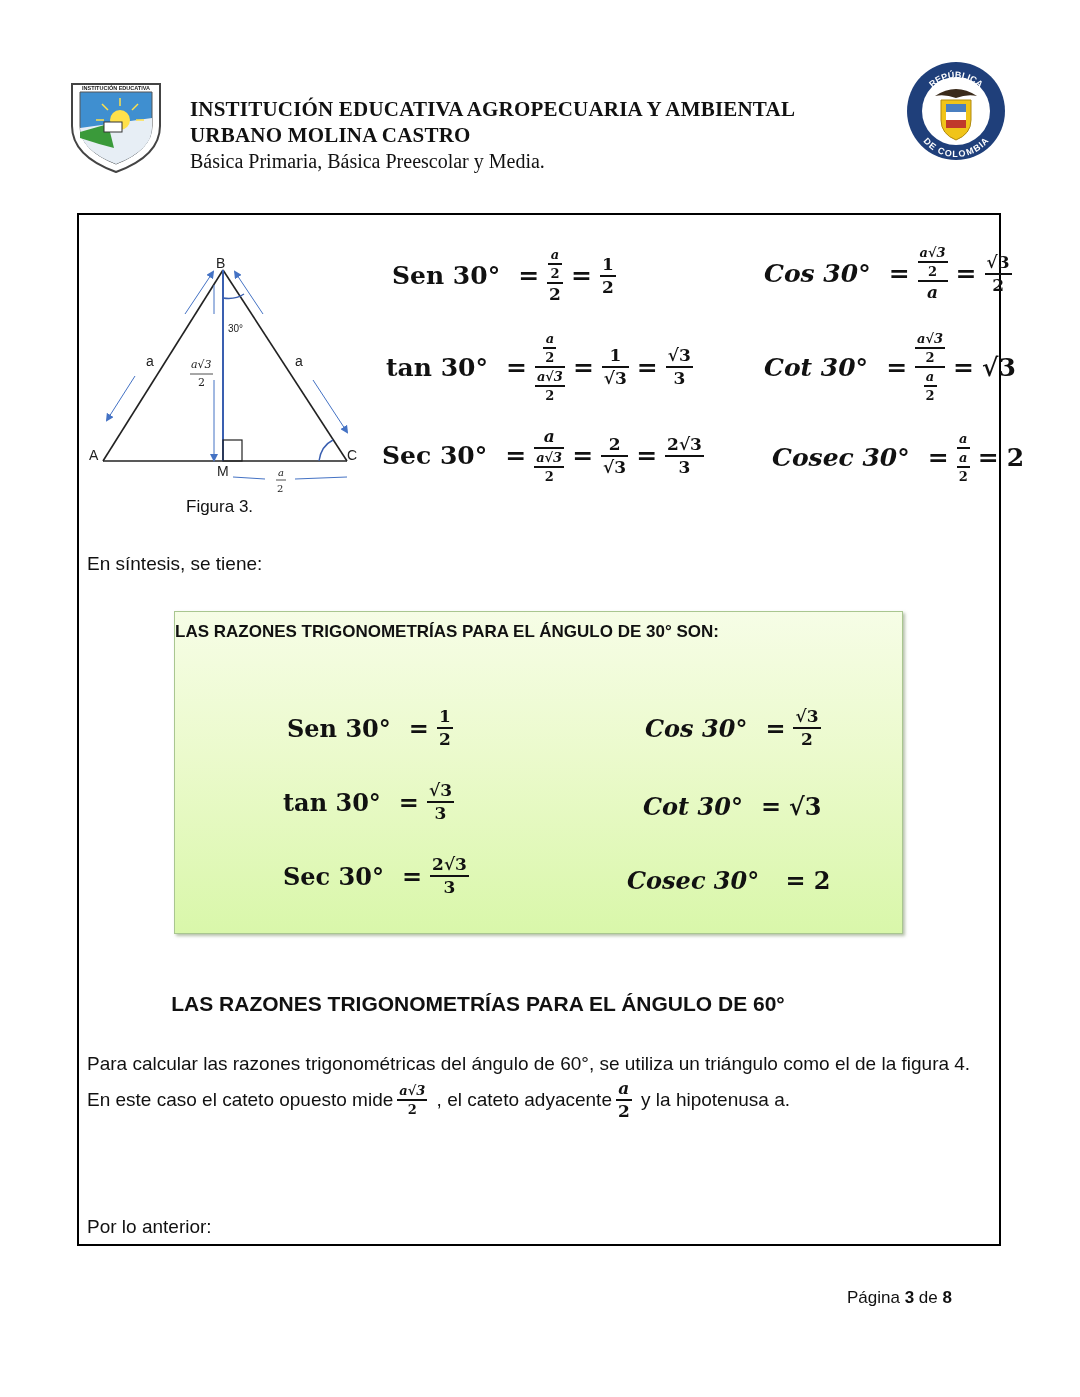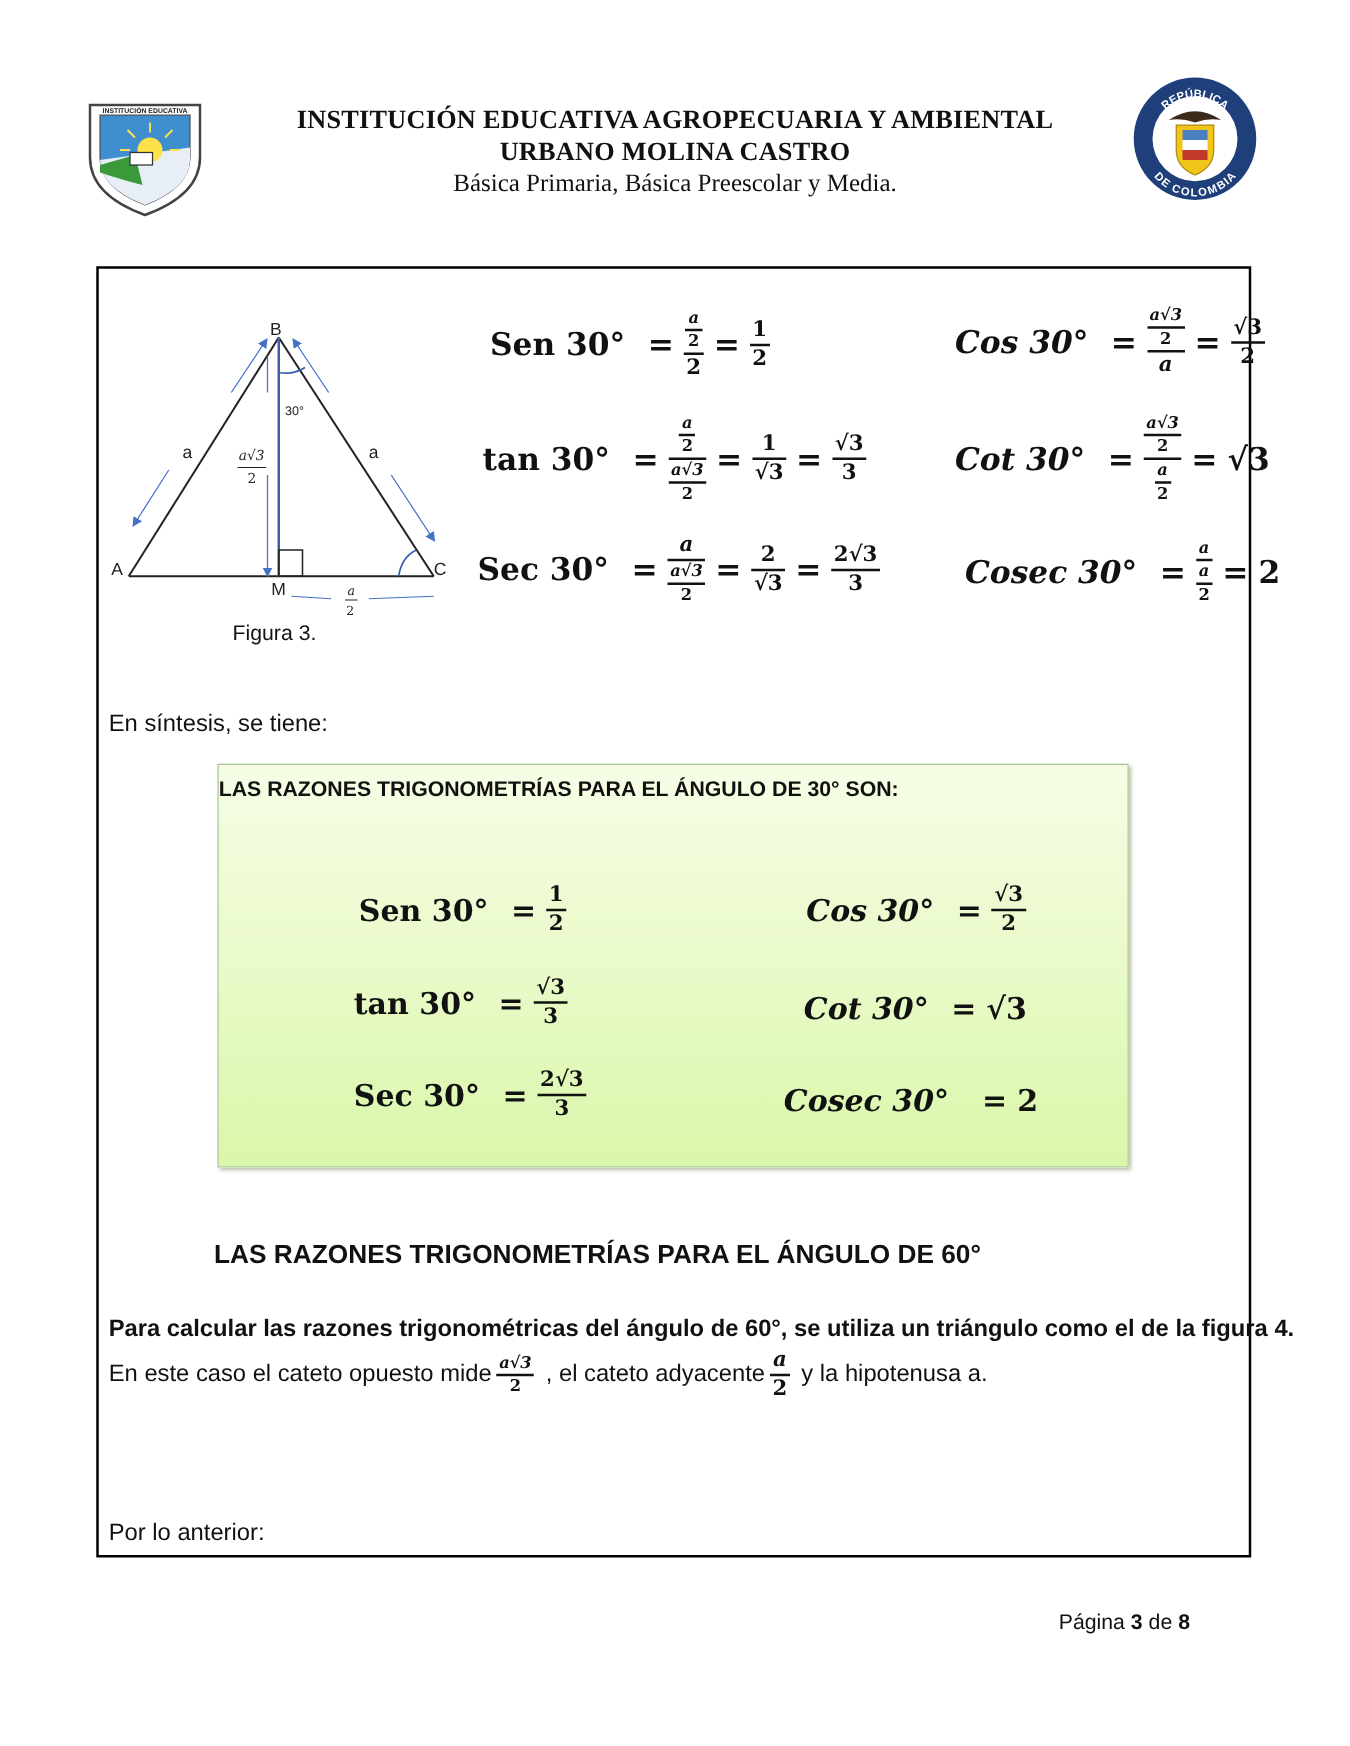"INSTITUCIÓN EDUCATIVA AGROPECUARIA Y" .header-text { text-align: center -> none; top: 82px -> 96px }
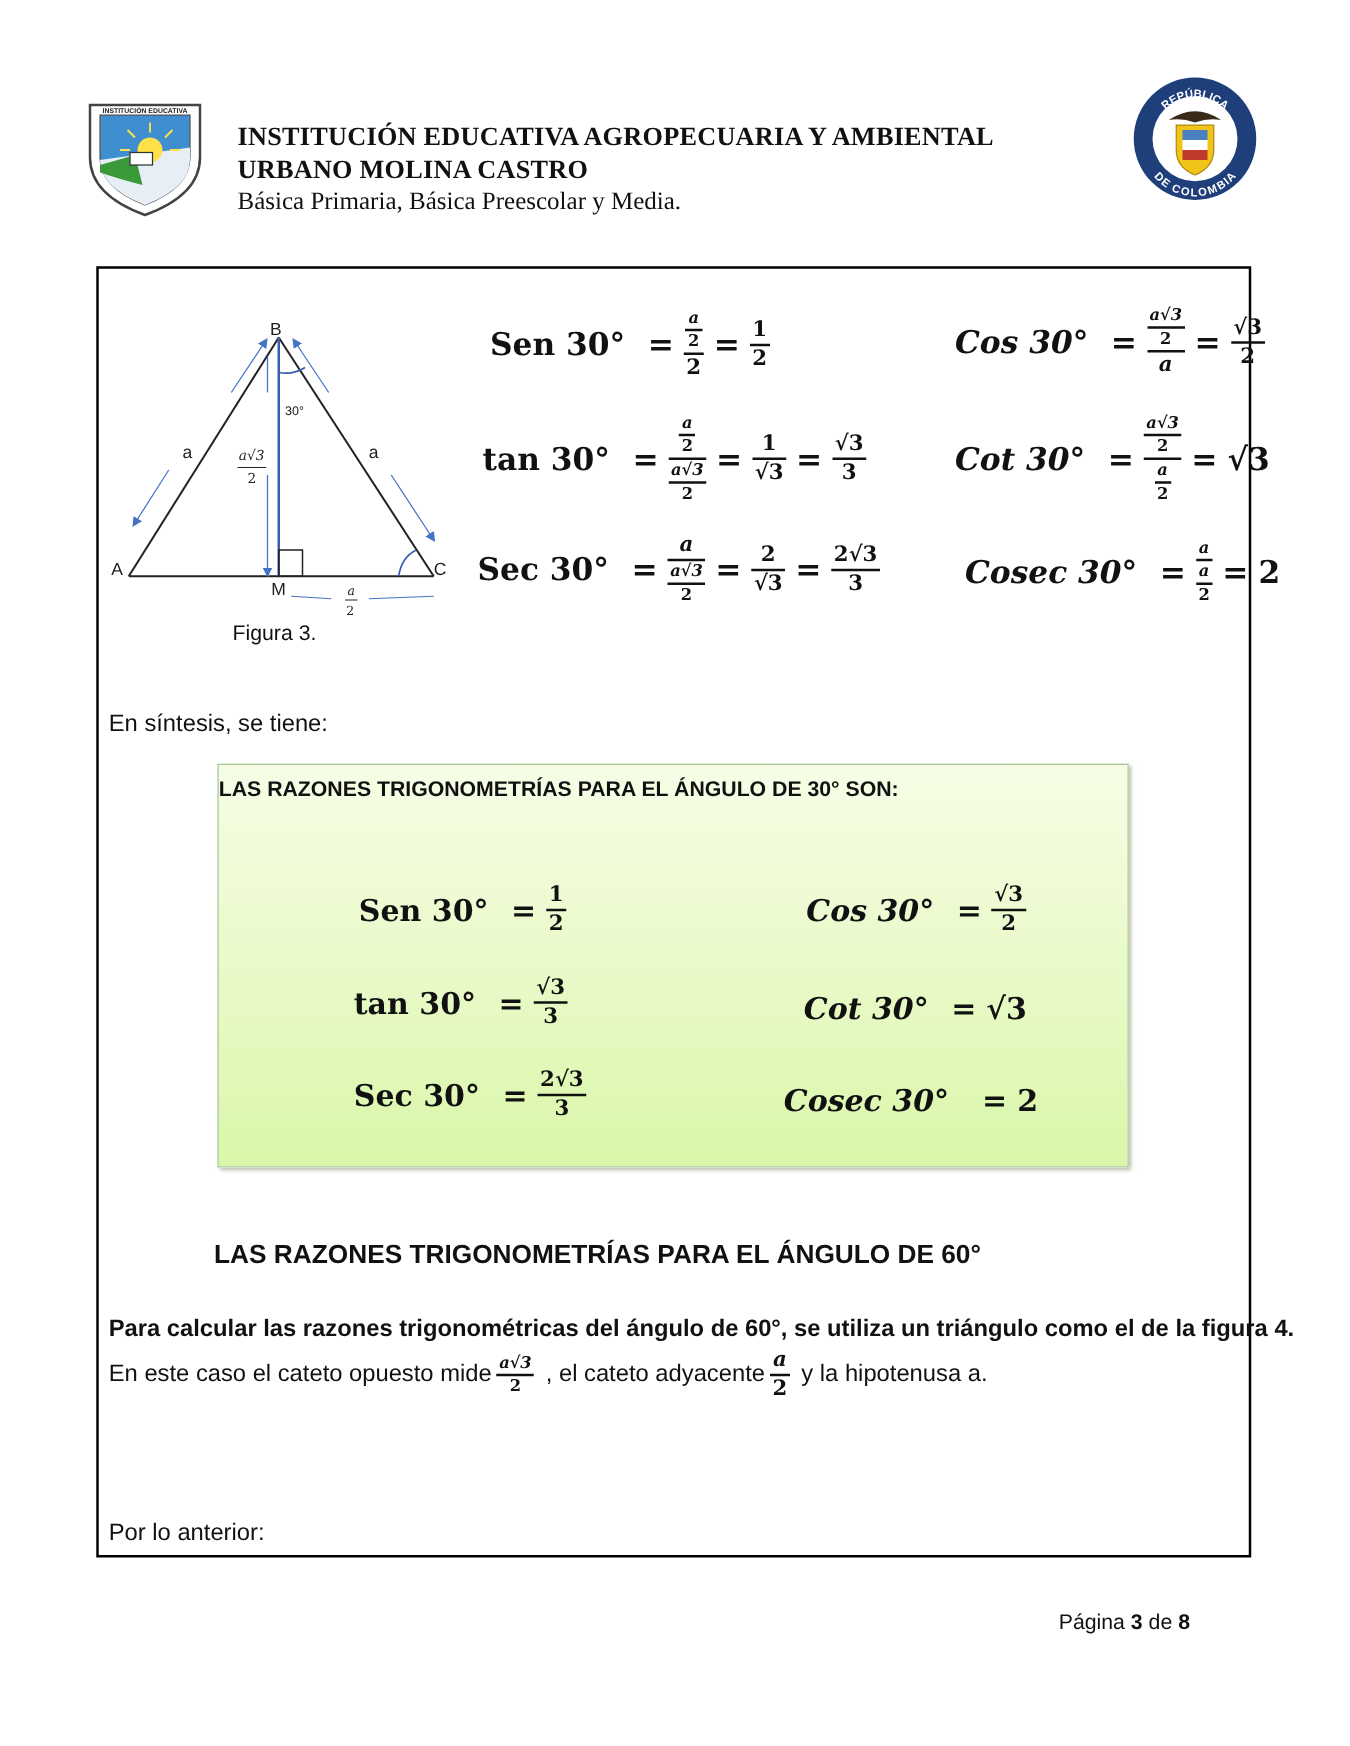"En síntesis, se tiene:" div.para { margin-top: 16px -> none }
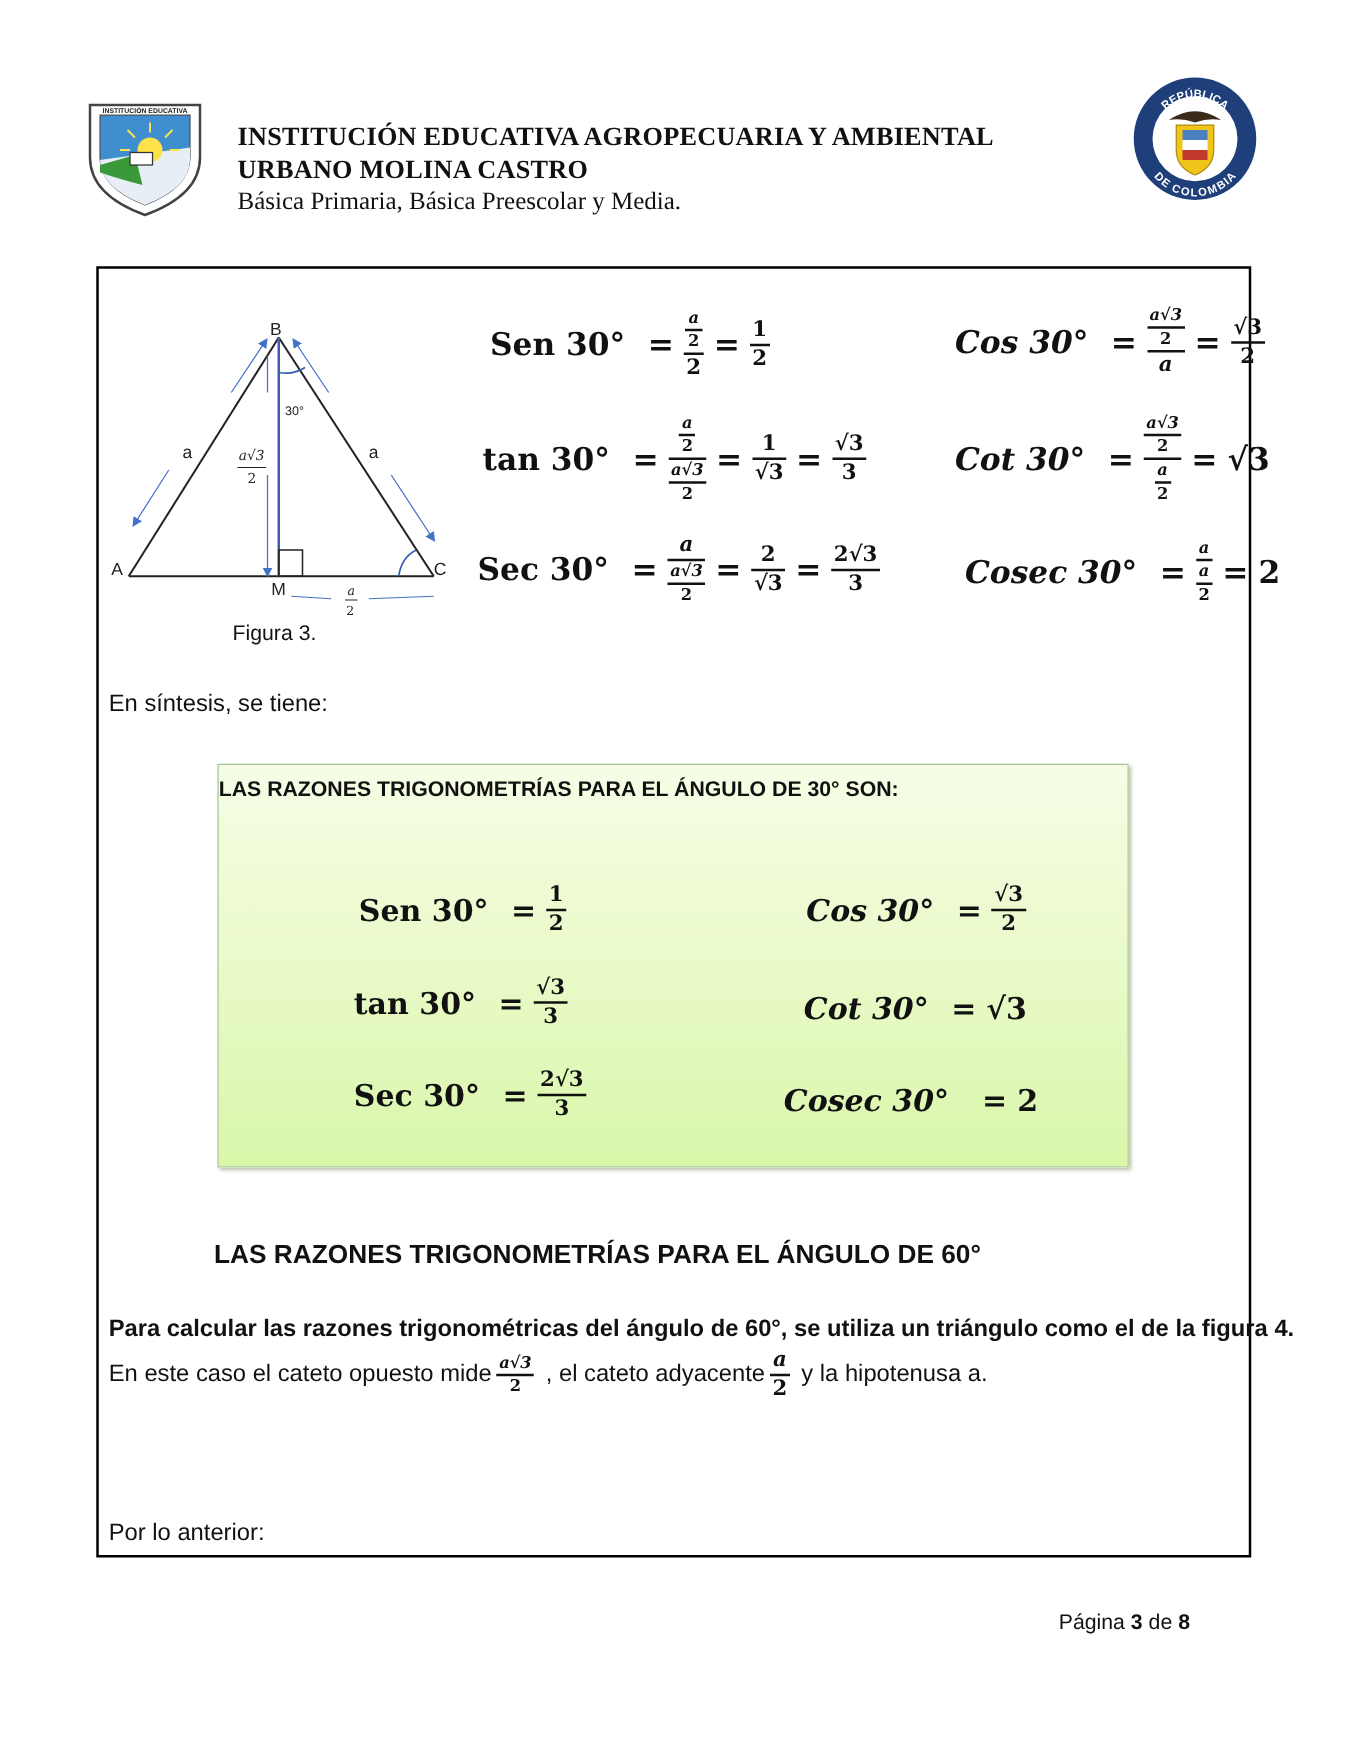"Para calcular las razones" div.para { font-weight: bold -> none }
